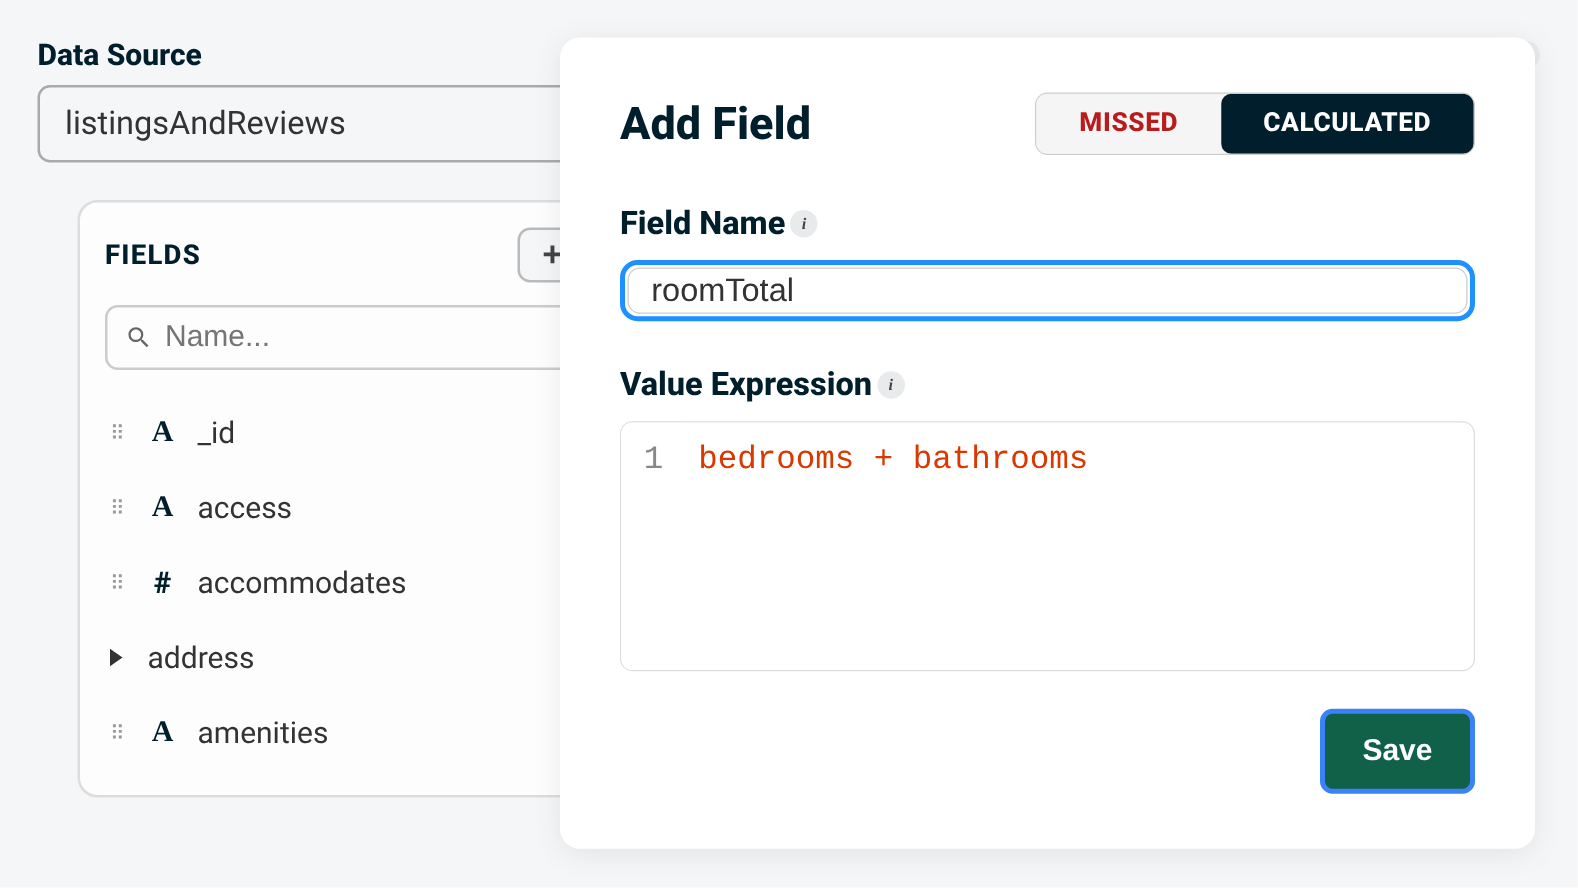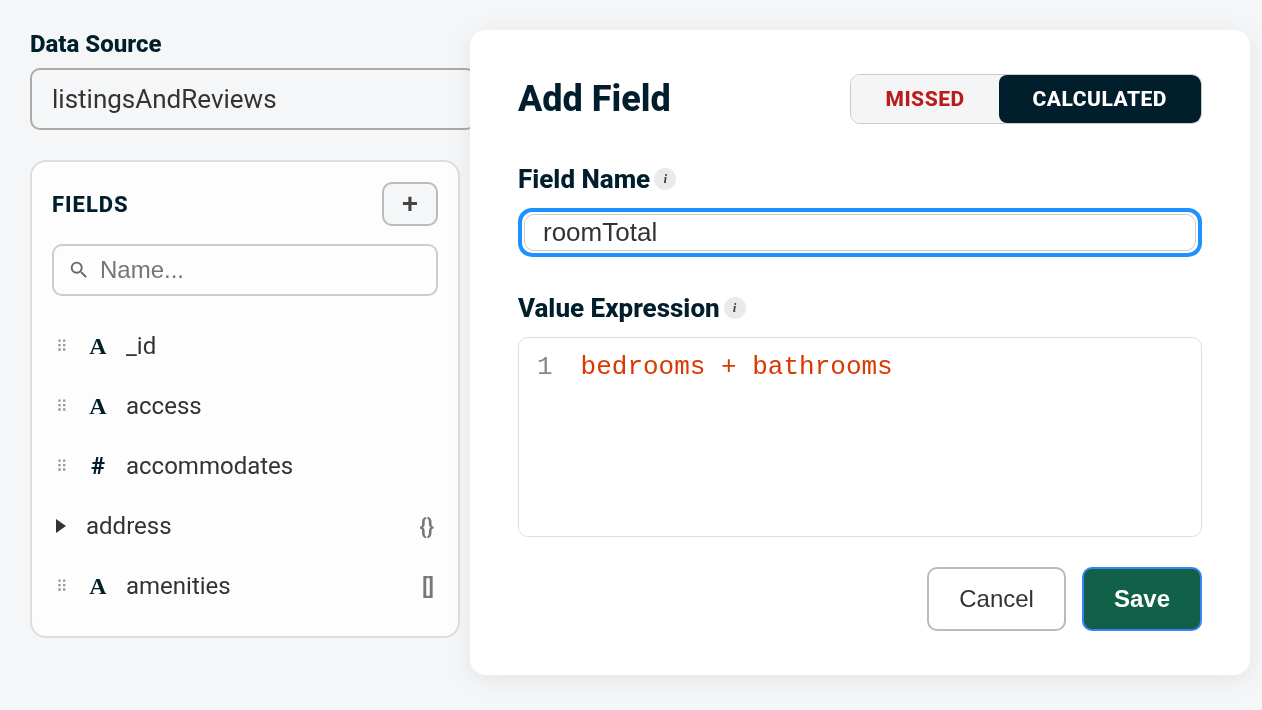"Add Field" .modal { left: 470px -> 448px }
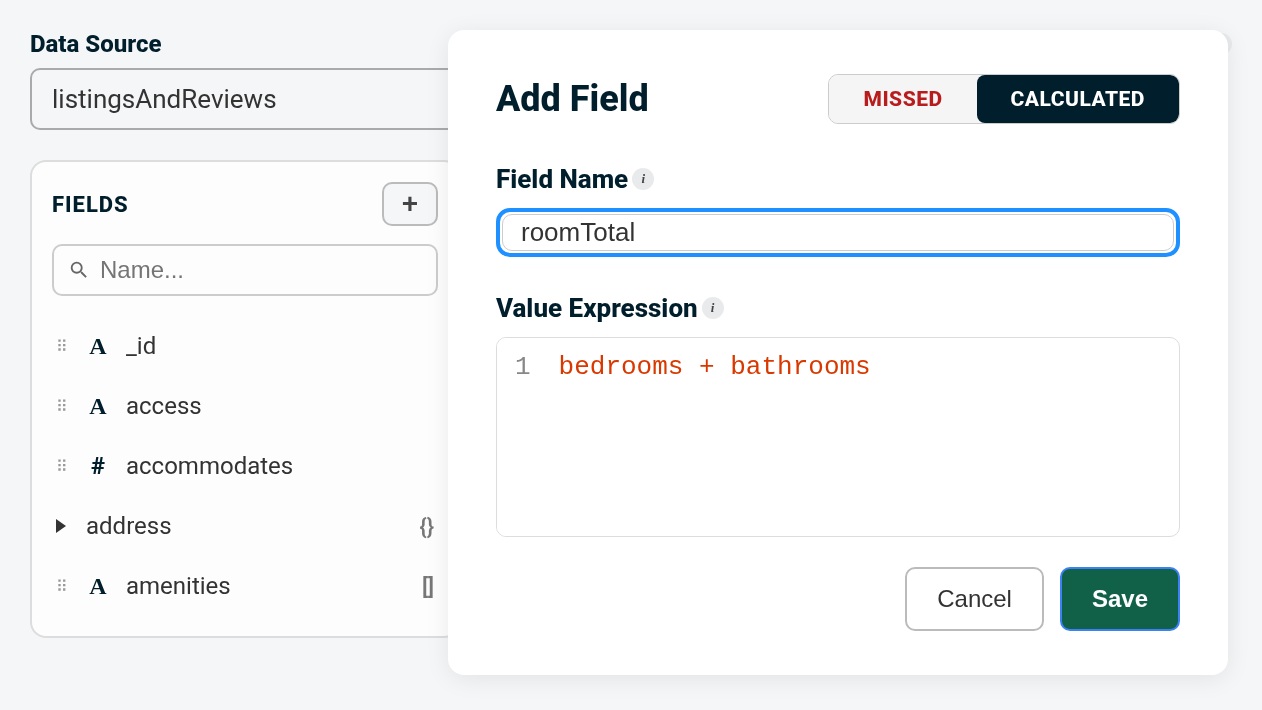"FIELDS" .fields-panel { margin-left: none -> 32px }
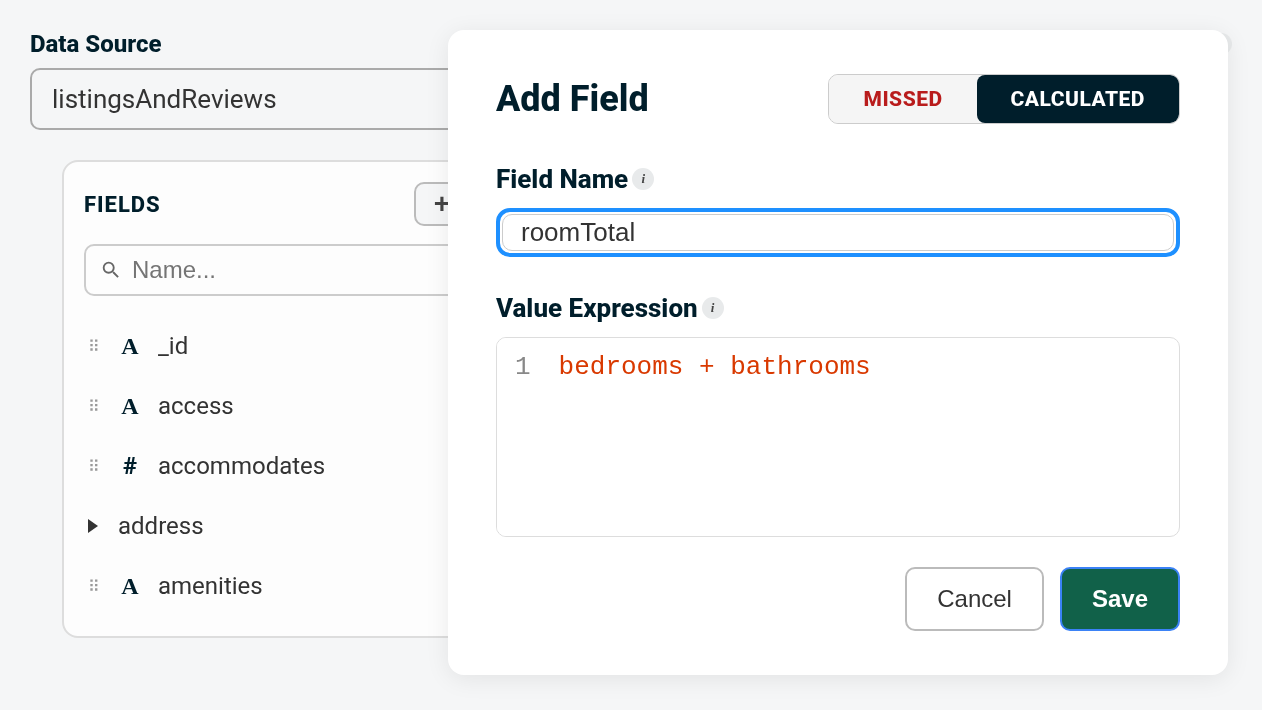"Cancel" button.btn { html: <button>Cancel</button> -> none }
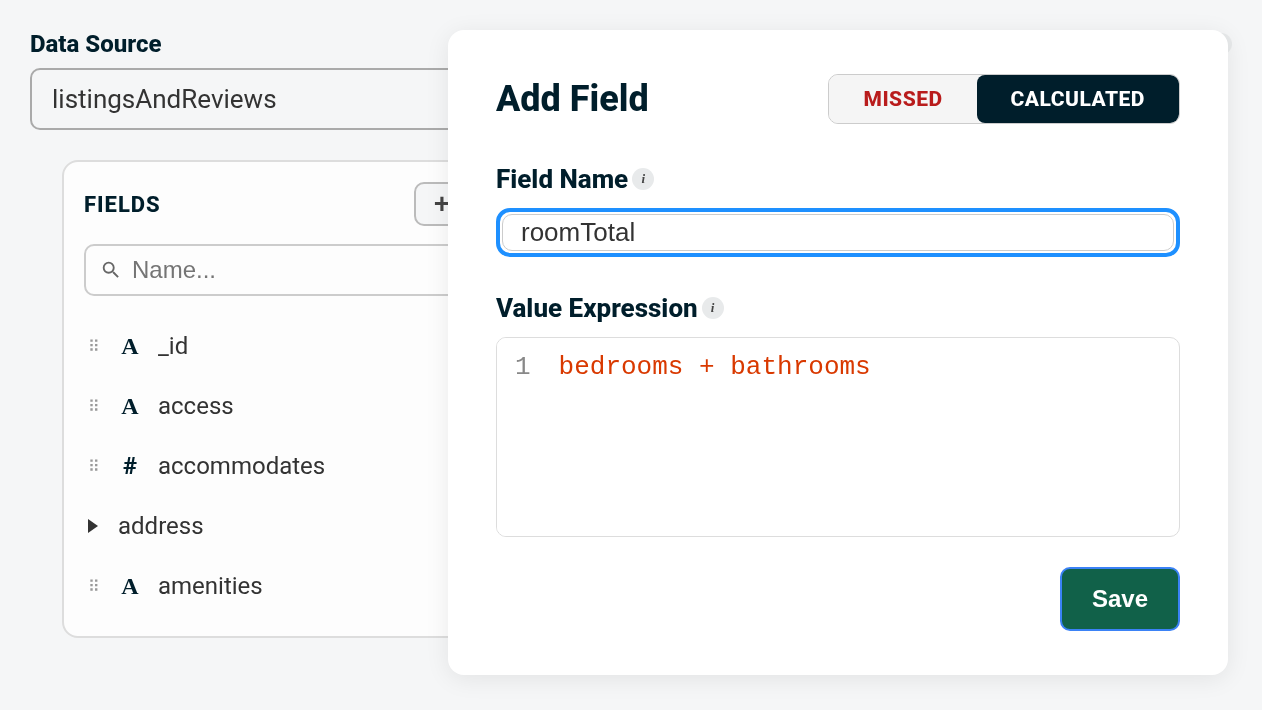"Save" .btn-save { border: 2px solid #3b82f6 -> 4px solid #3b82f6 }
